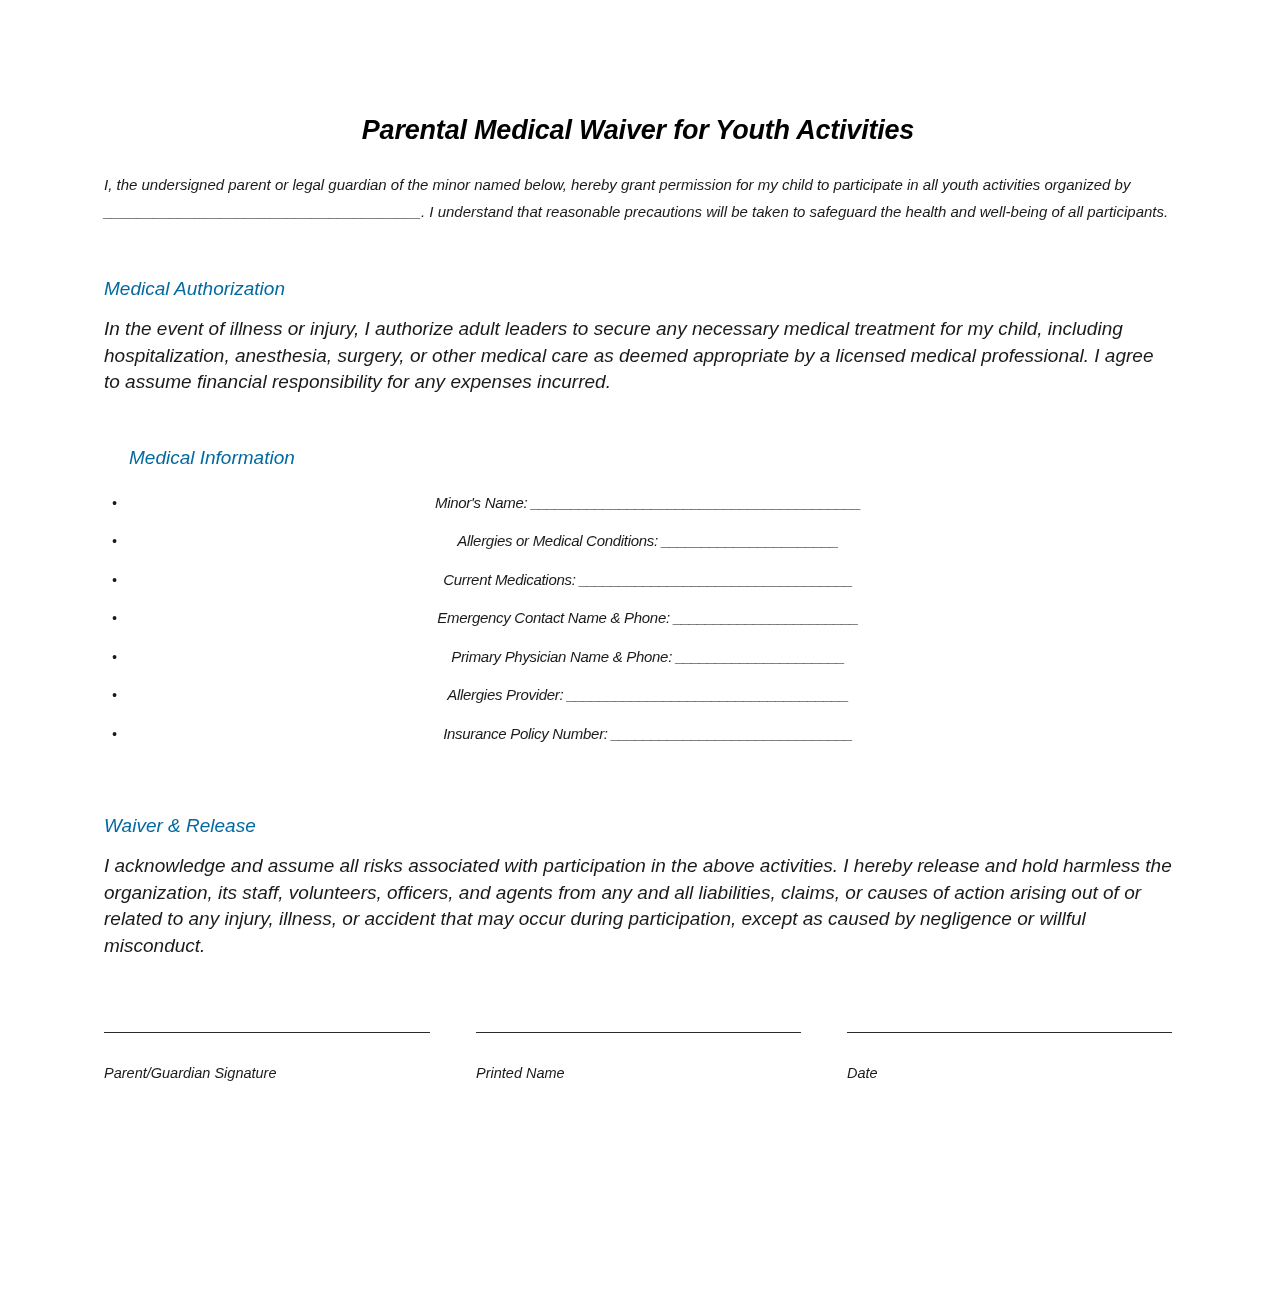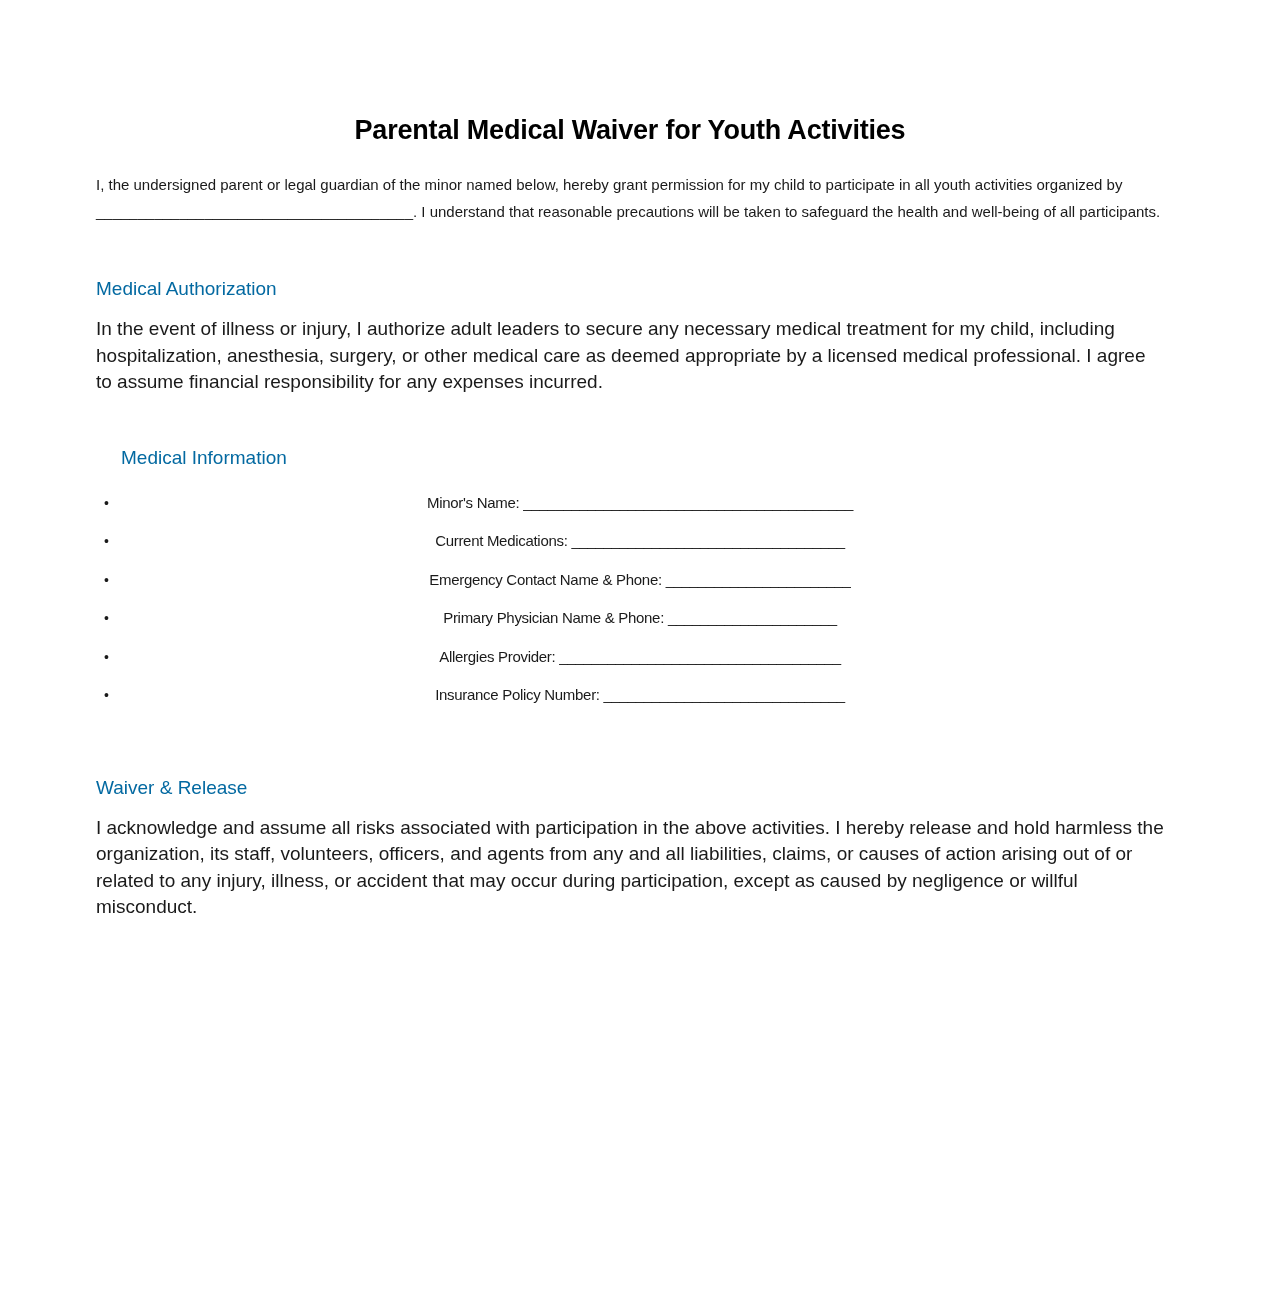"Parental Medical Waiver for Youth" .content { font-style: none -> italic; left: 96px -> 104px }
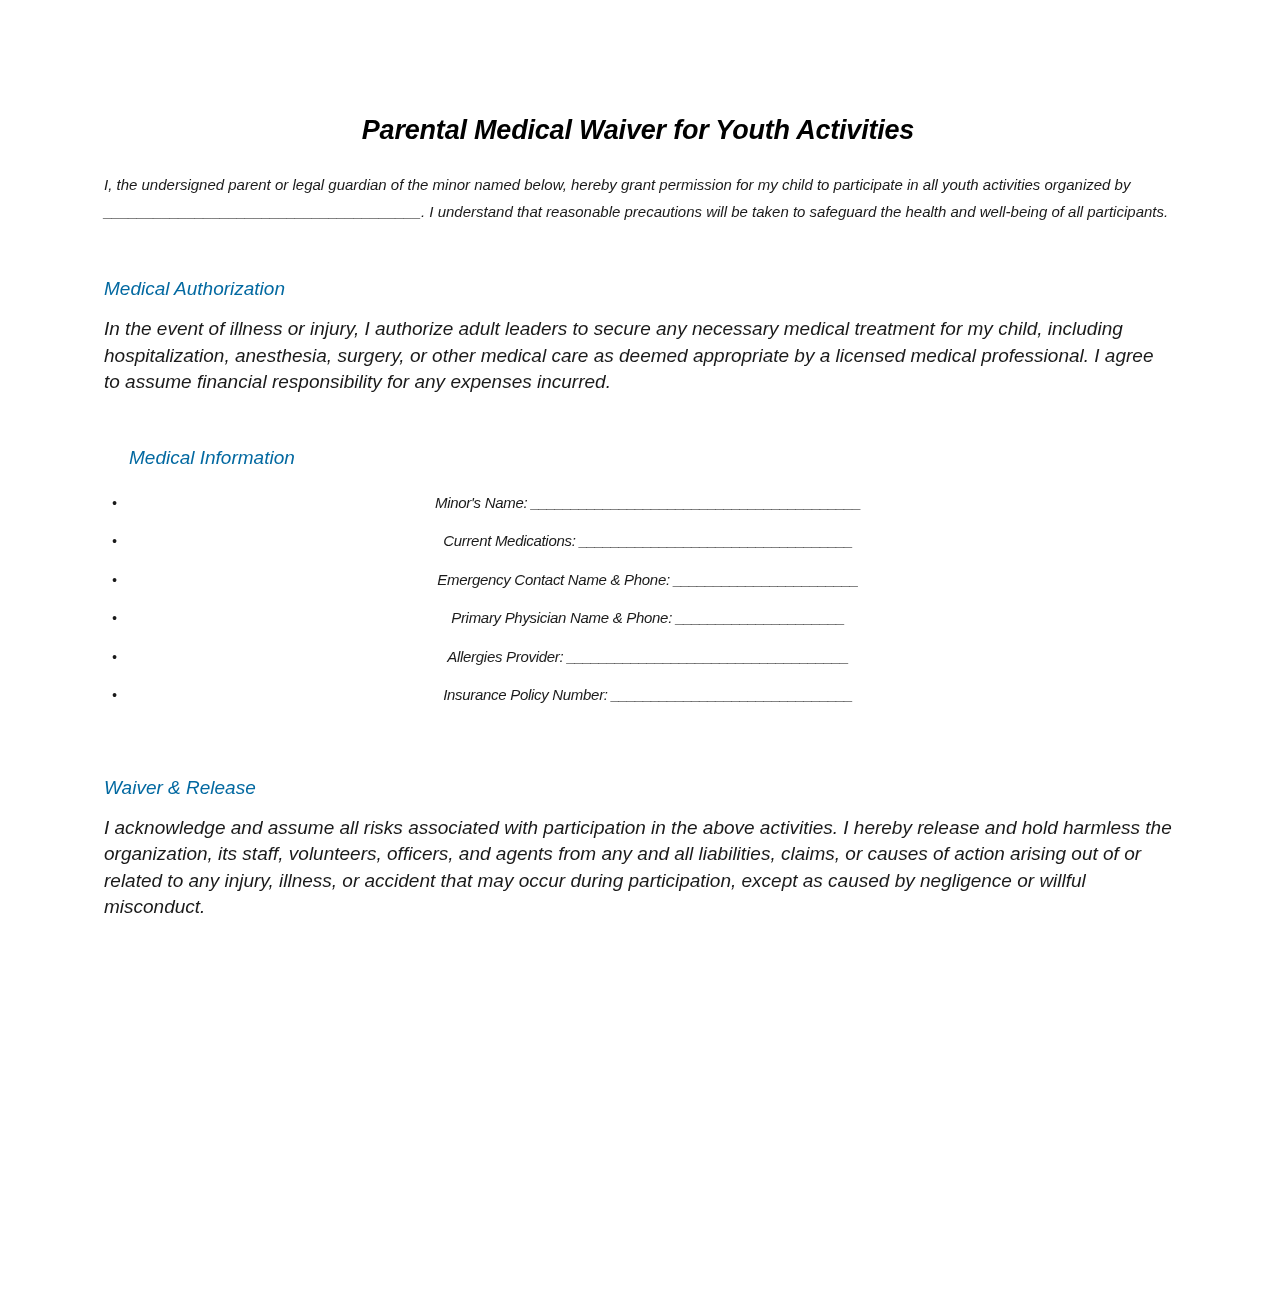"Allergies or Medical Conditions:" li { html: none -> <li> <span>Allergies or Medical Conditions: ______________________</span> </li> }
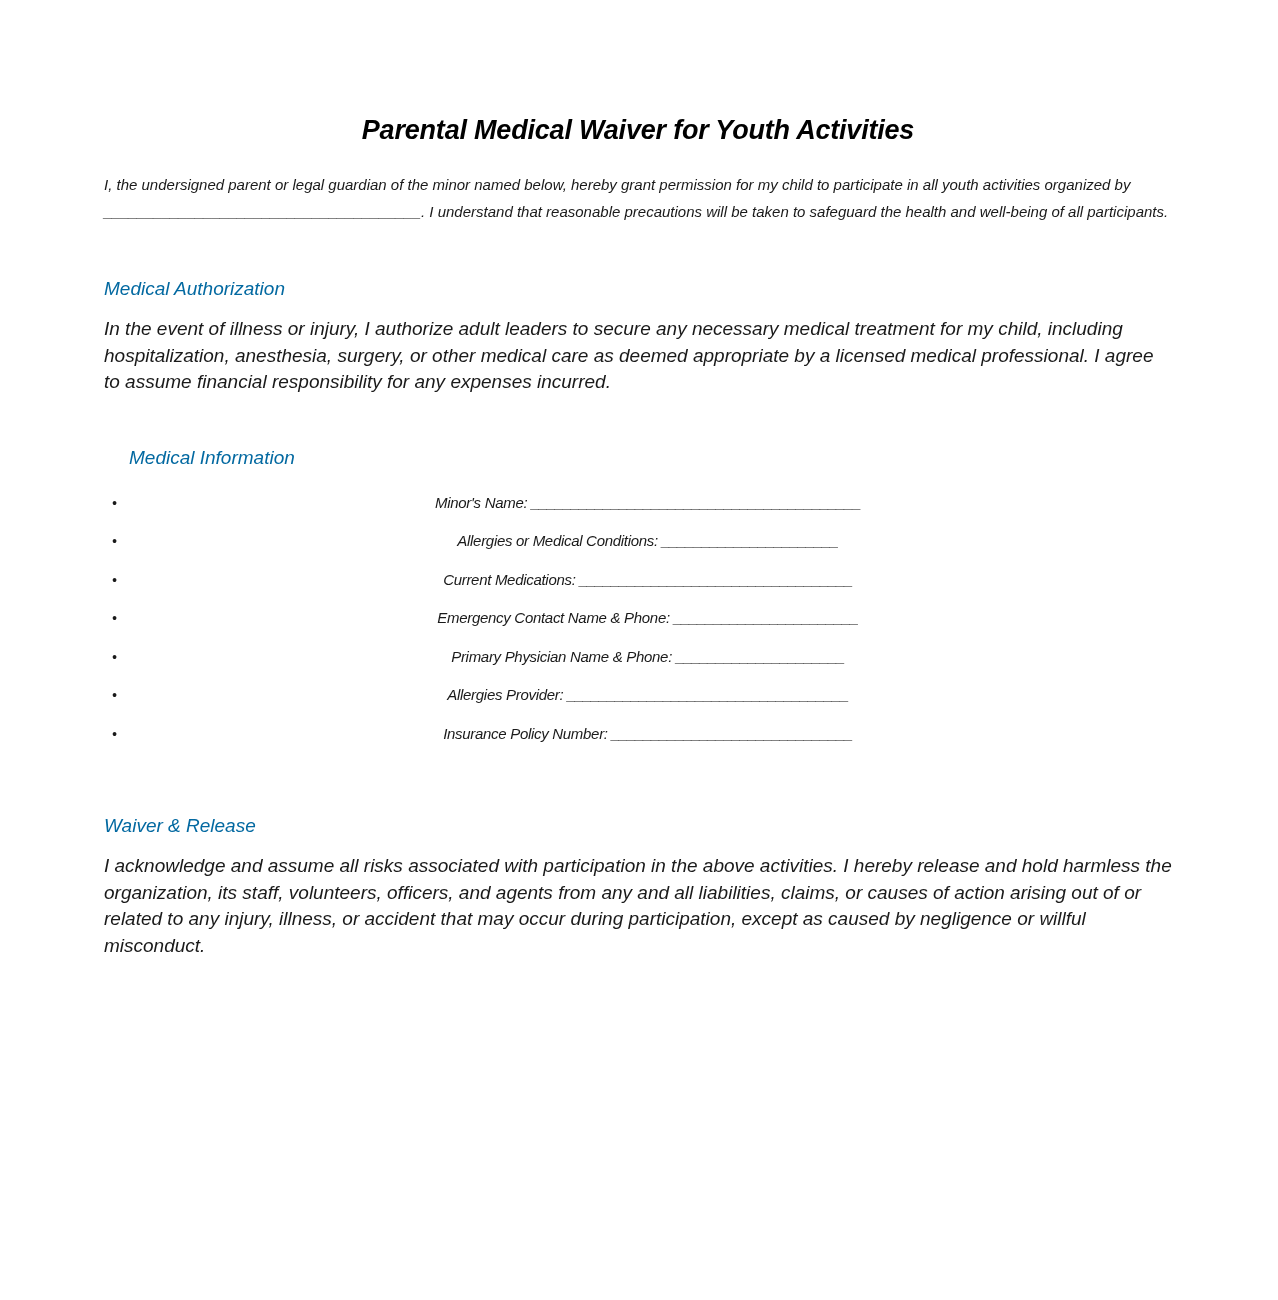"Parent/Guardian Signature" div.sig-block { html: none -> <div> <div> <div></div> <div>Parent/Guardian Signature</div> </div> <div> <div></div> <div>Printed Name</div> </div> <div> <div></div> <div>Date</div> </div> </div> }
